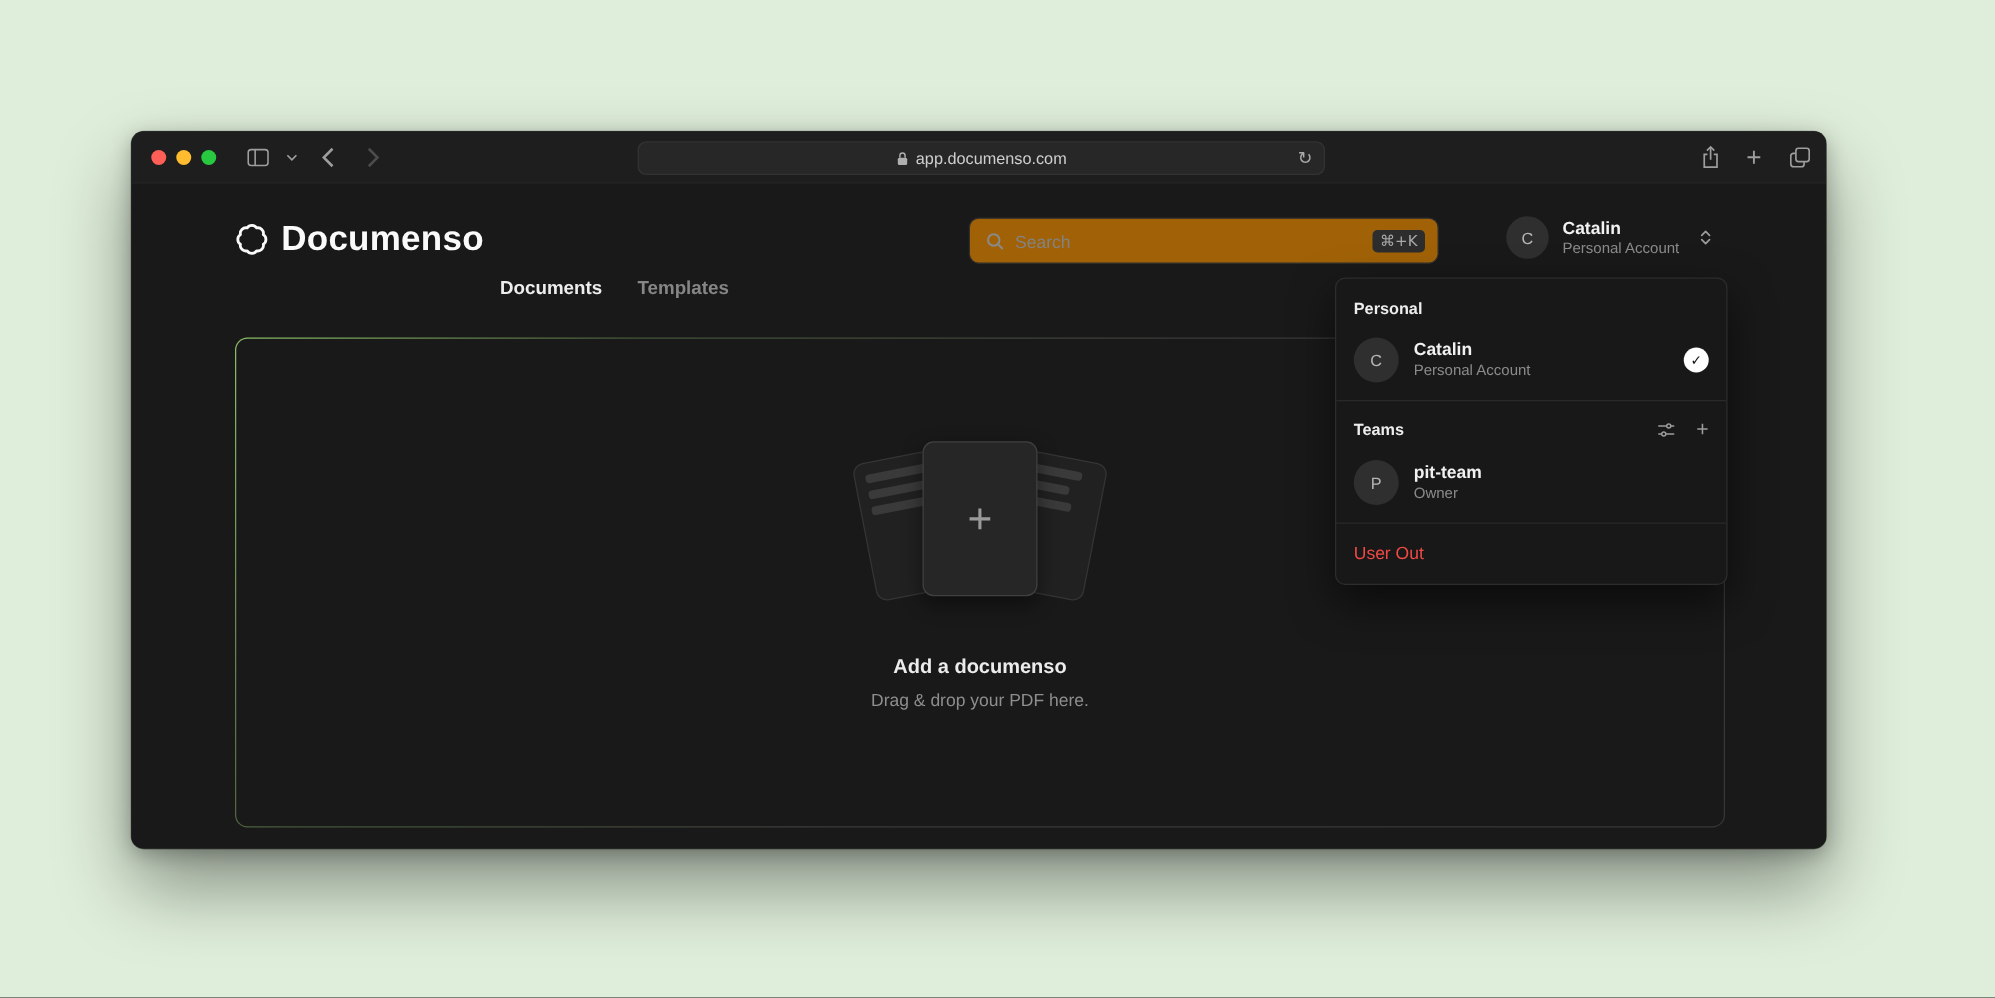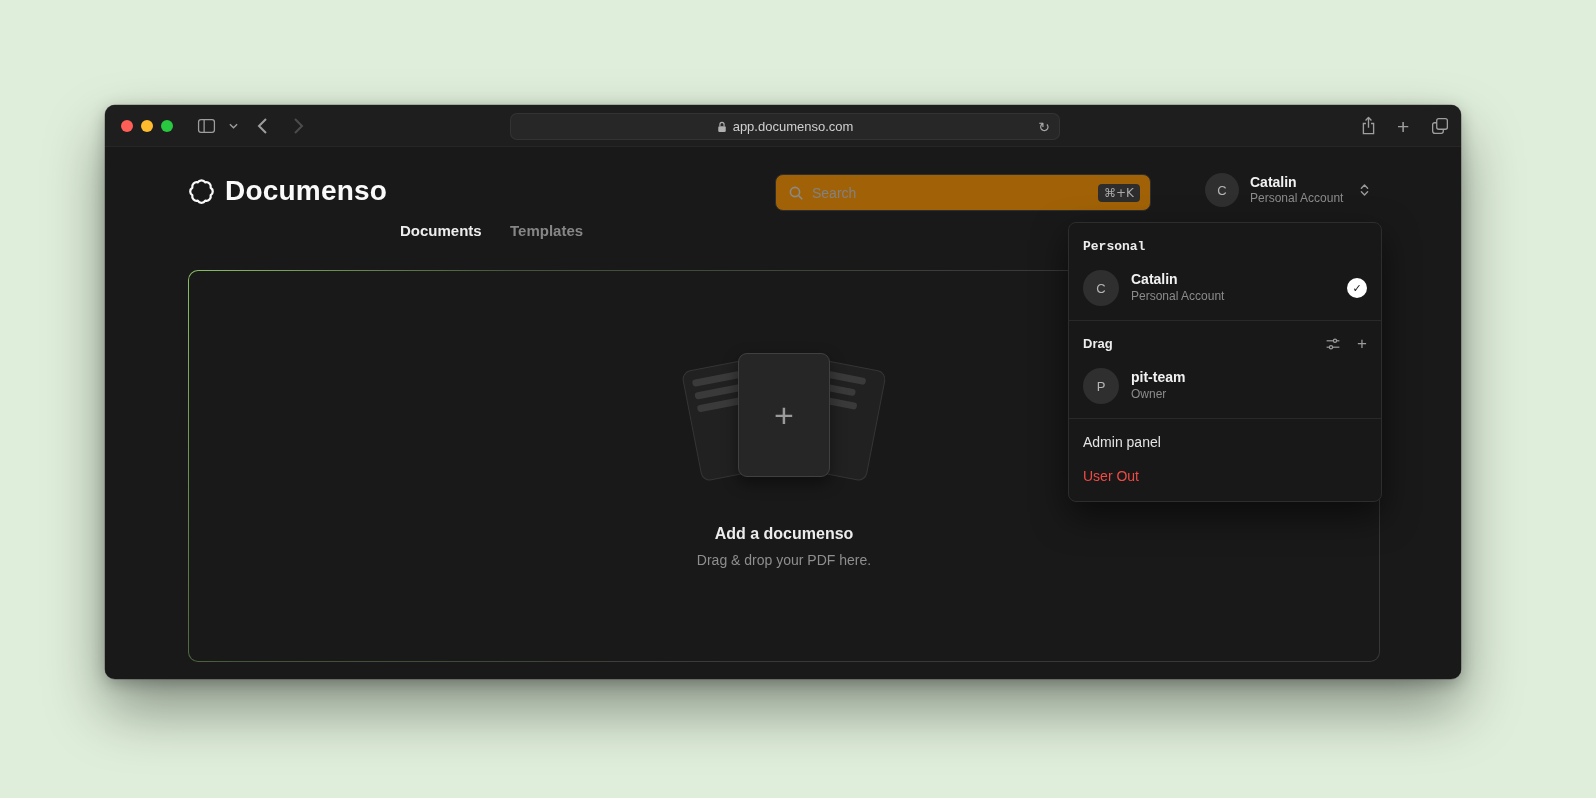"Personal" .menu-label { font-family: Liberation Mono, monospace -> none }
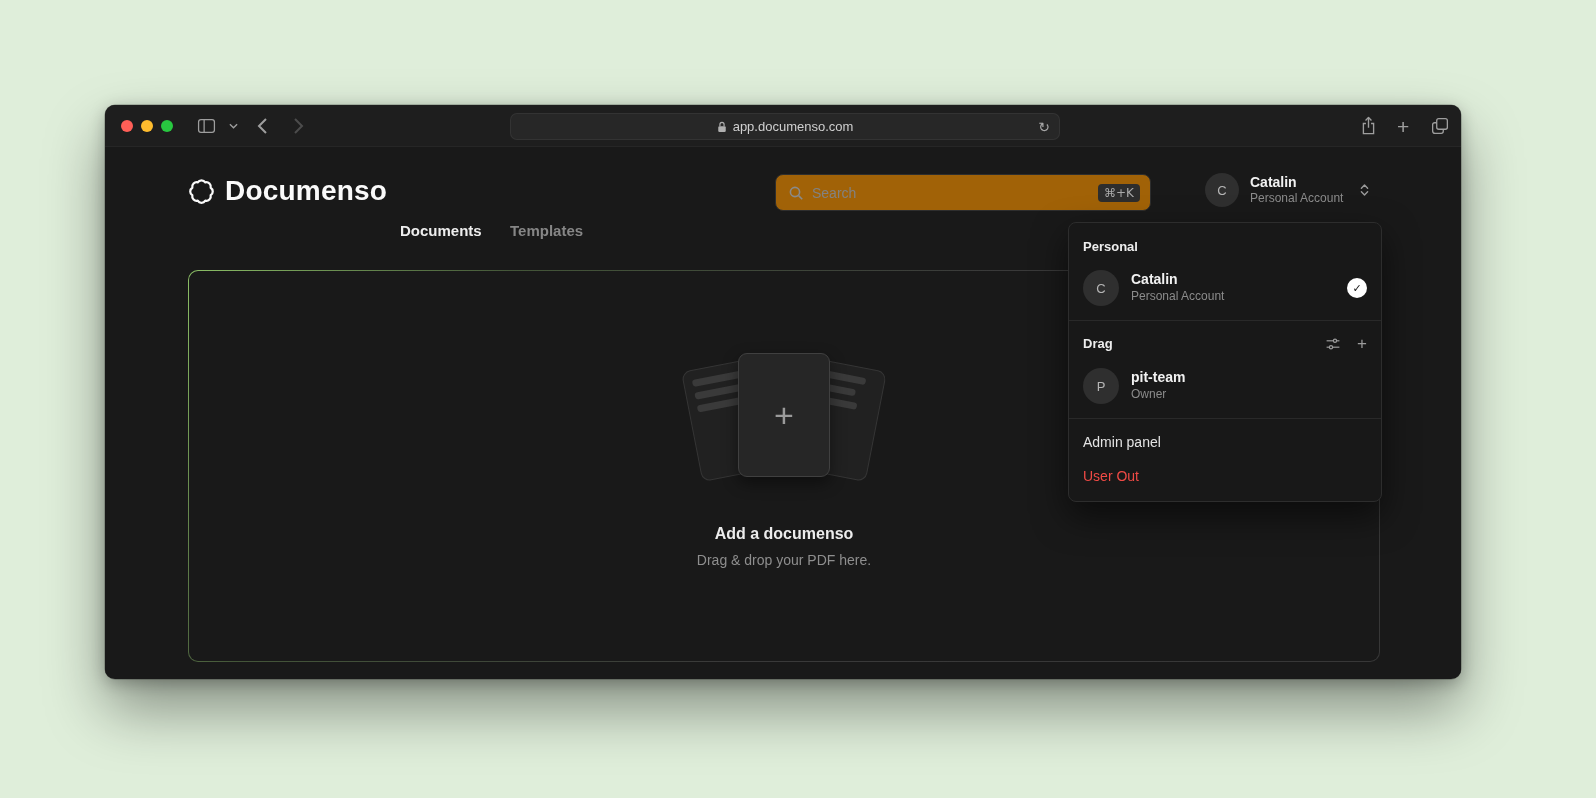"Drag" span.menu-label-inline { text: Drag -> Teams }
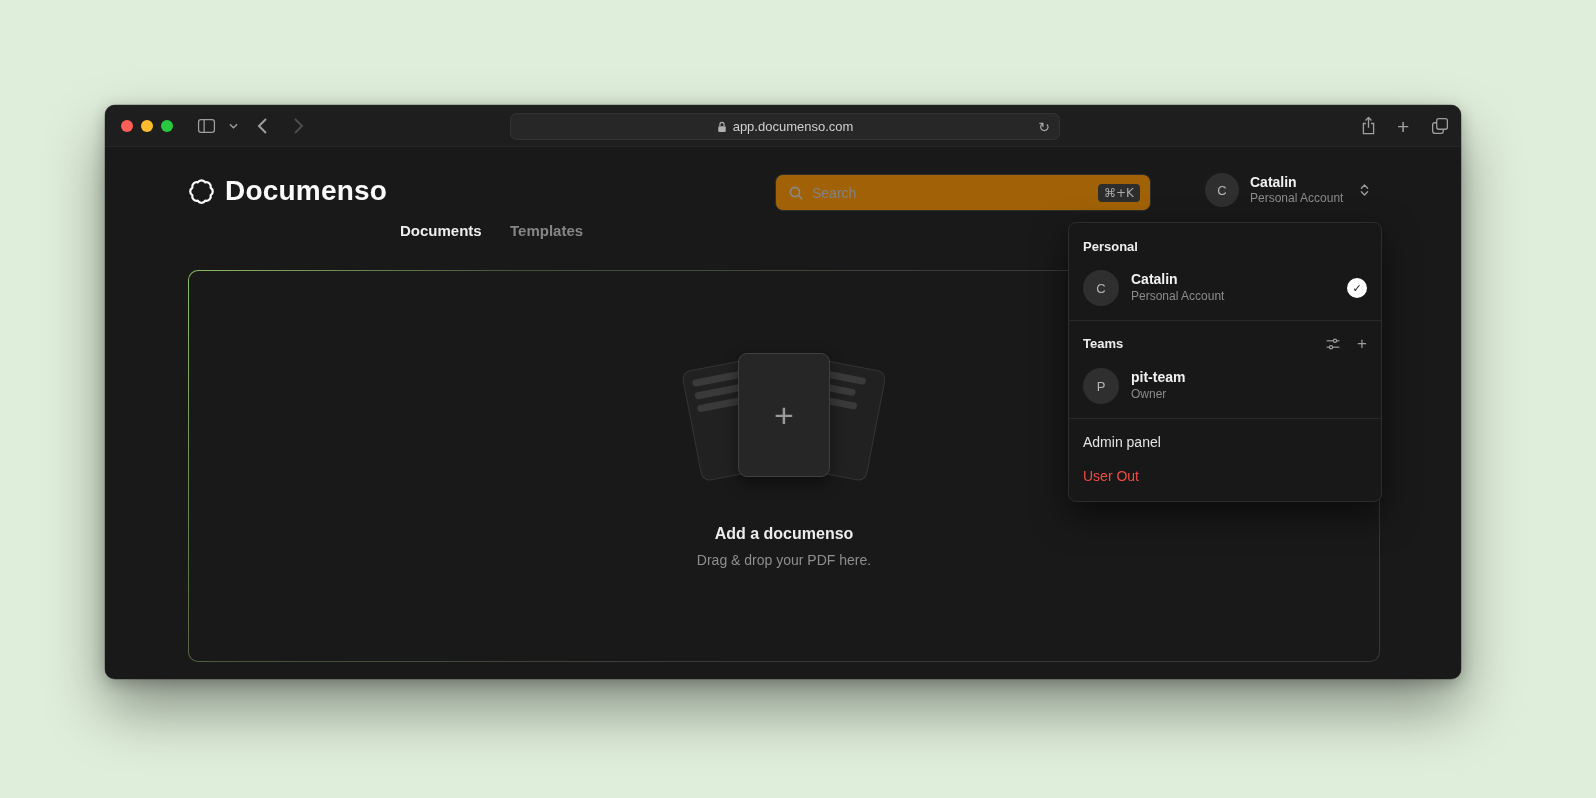"Admin panel" div.menu-action { html: <div>Admin panel</div> -> none }
